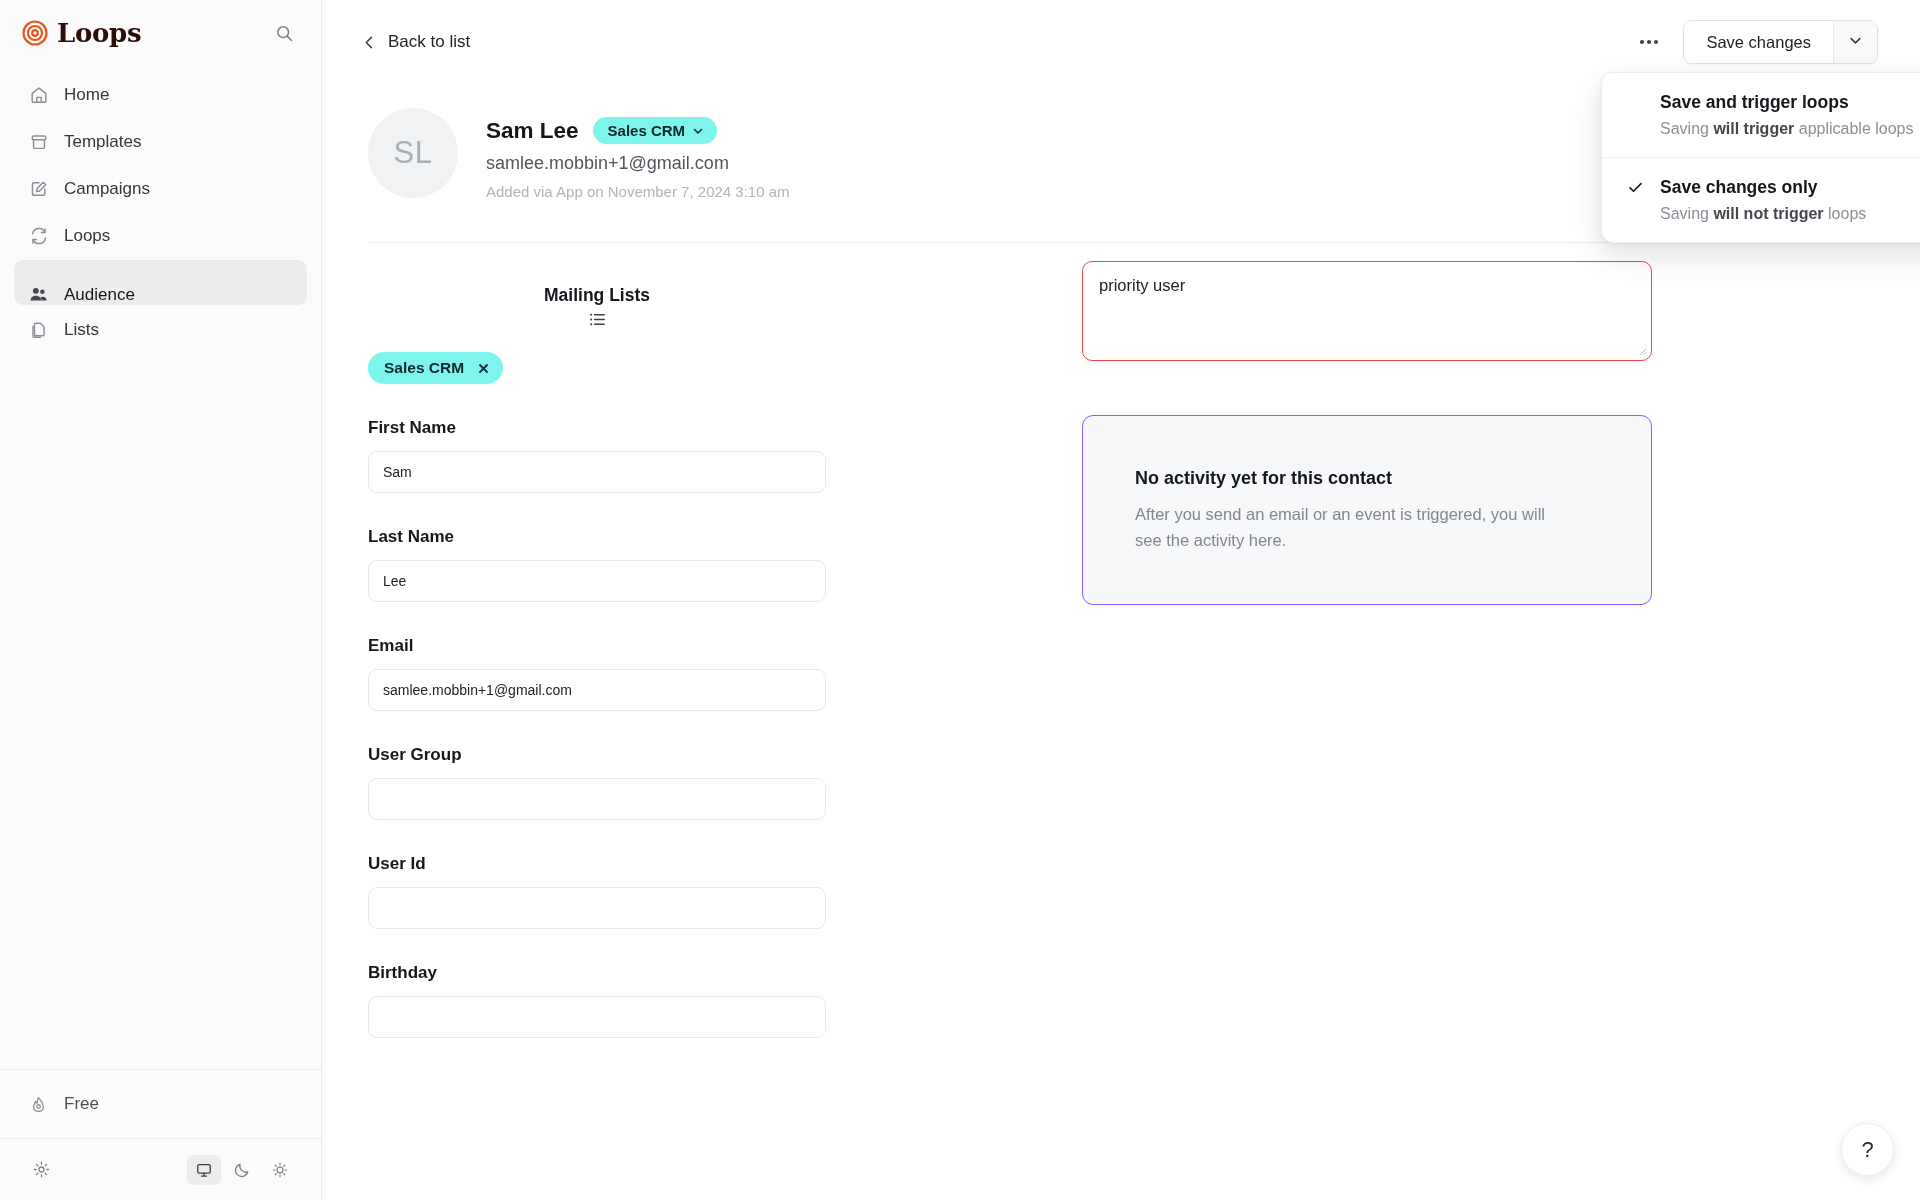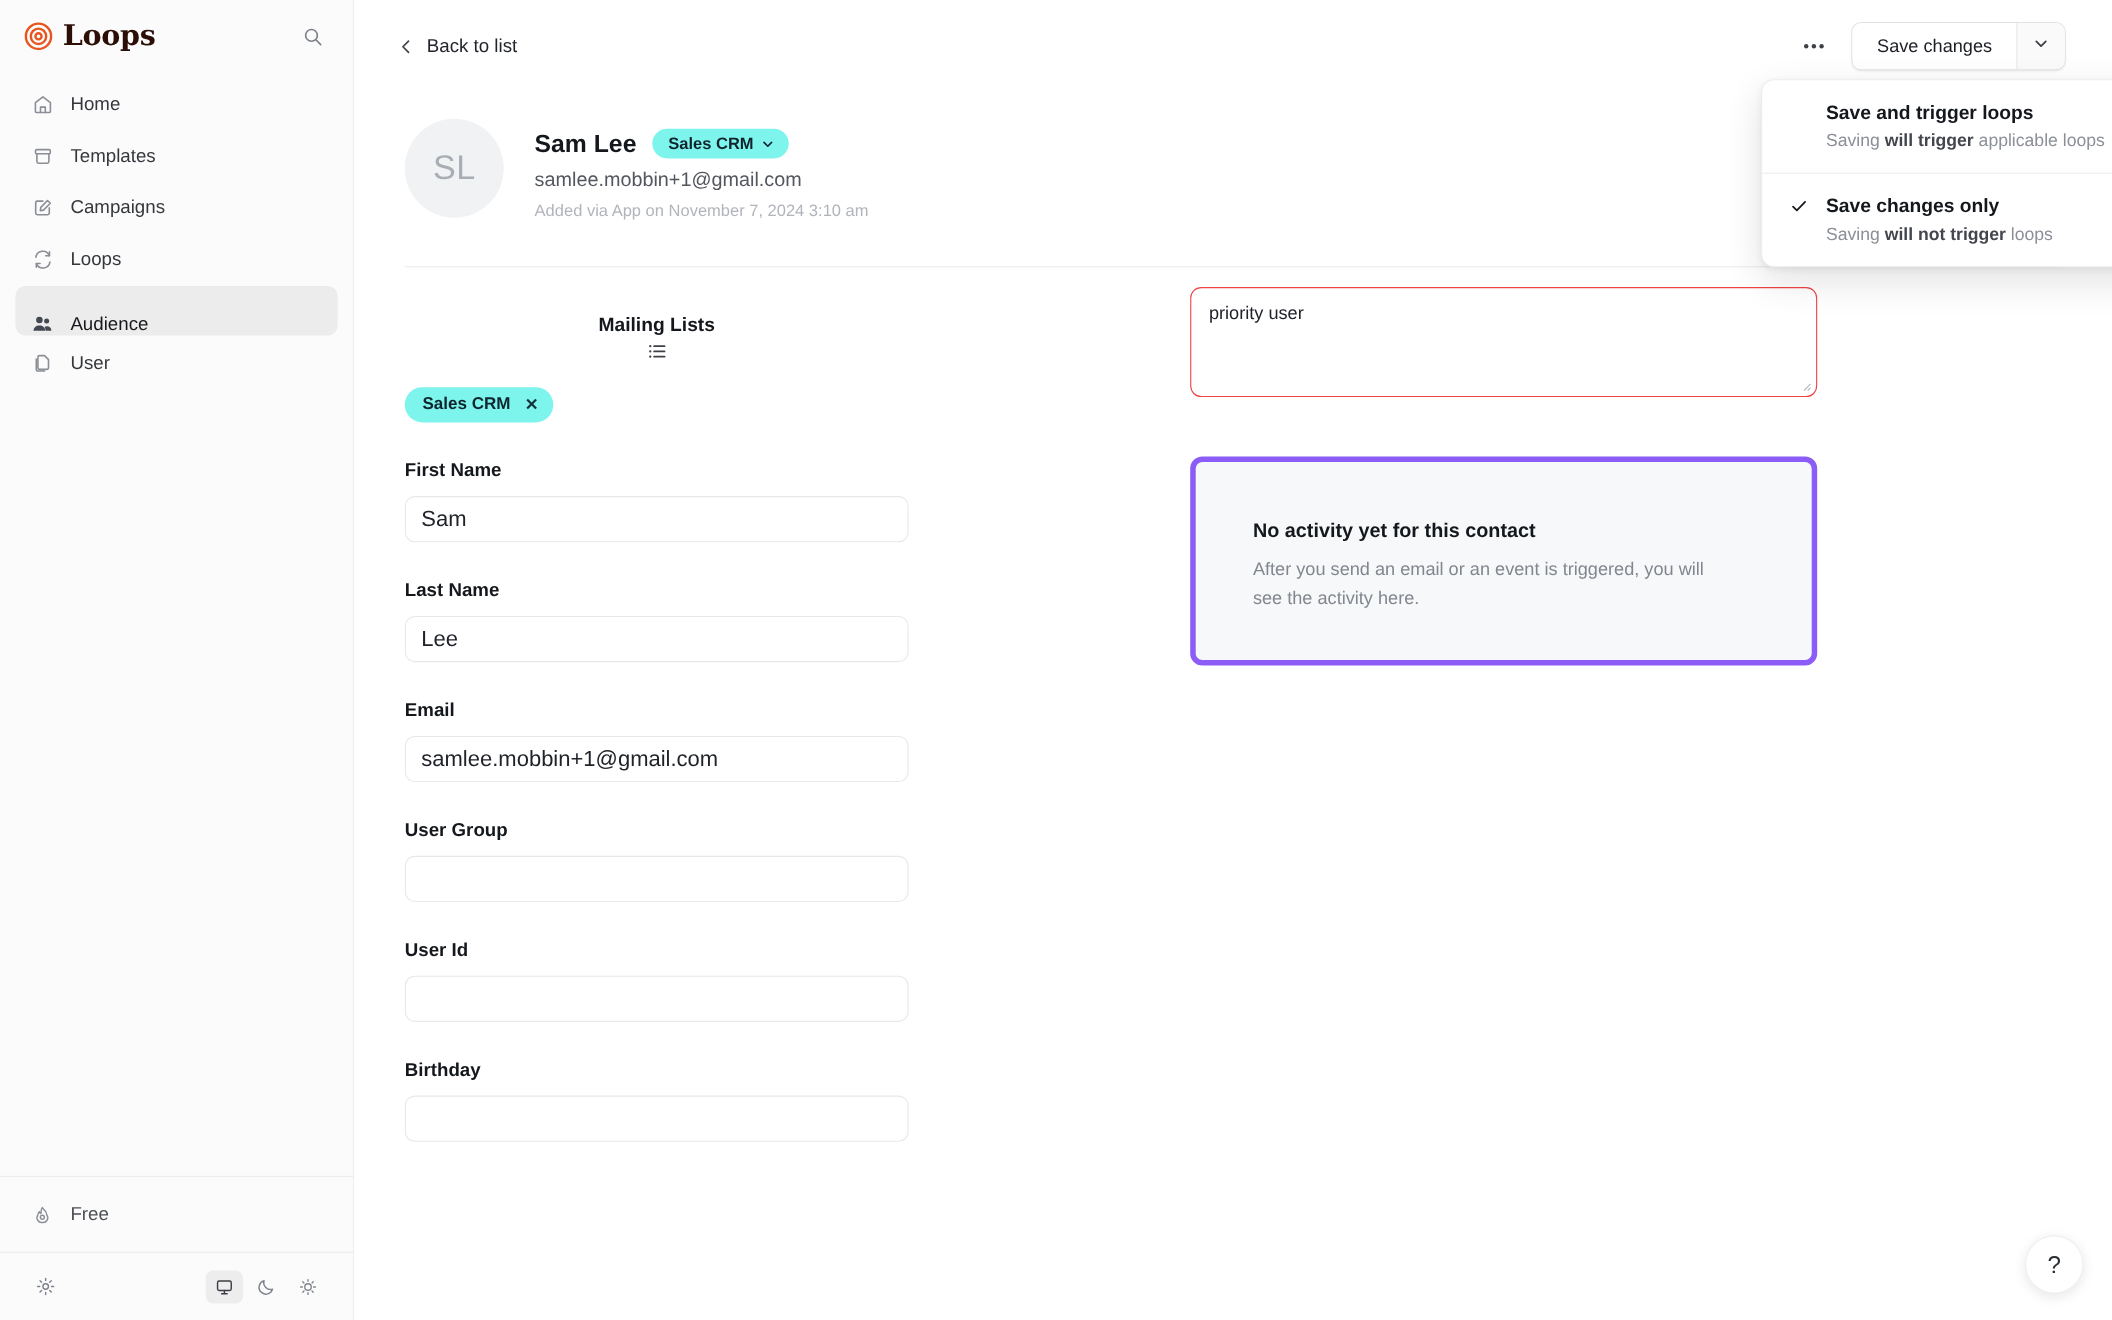"User" span { text: User -> Lists }
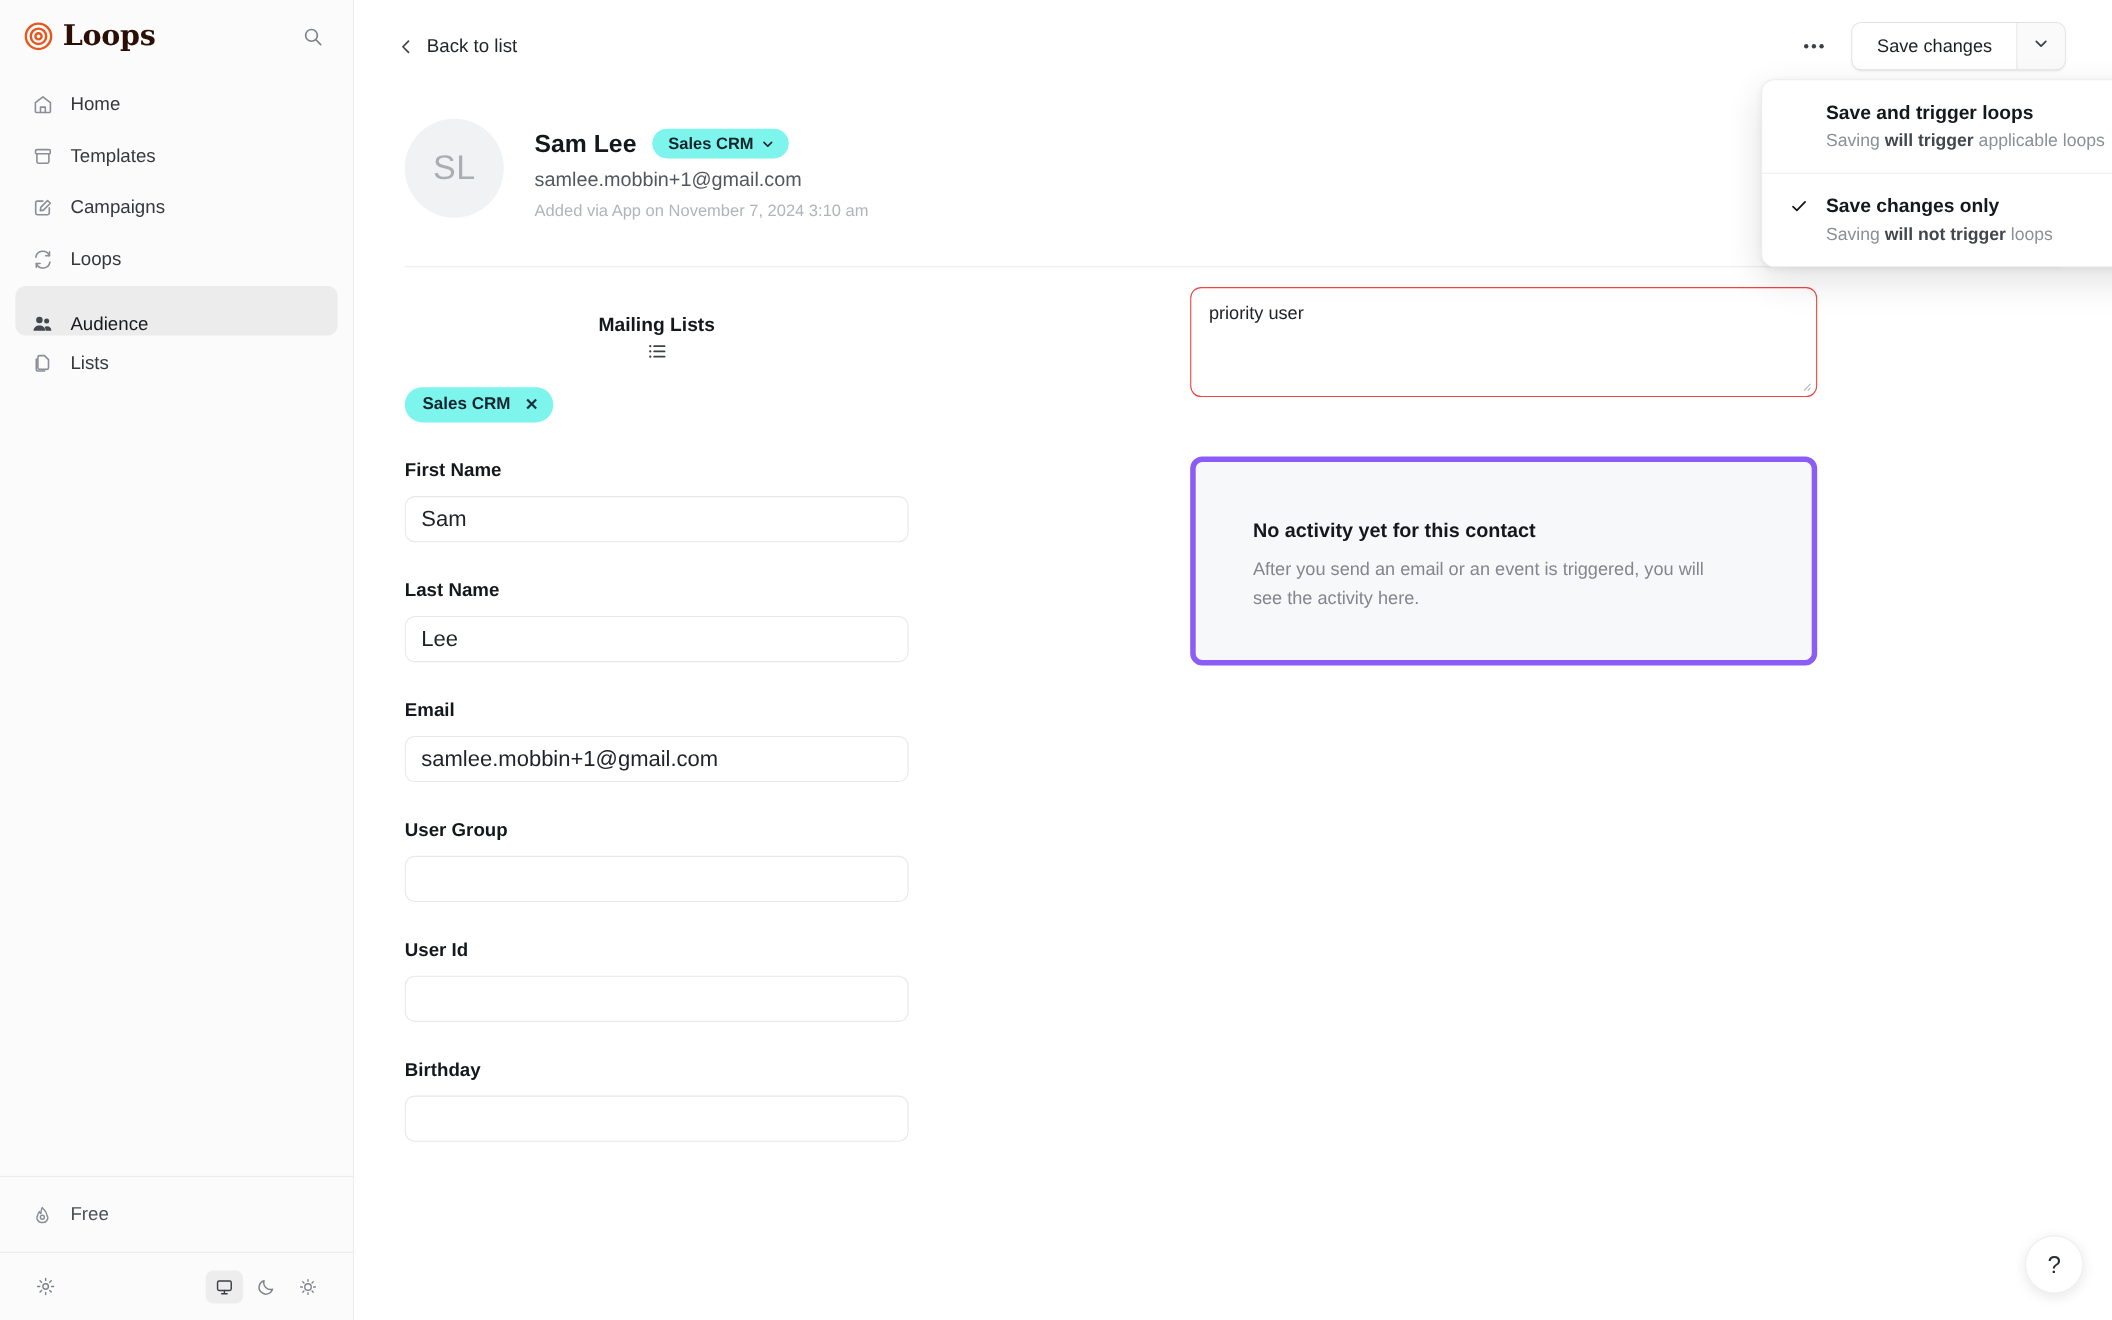"Sam" .field-input { font-size: 20px -> 14px }
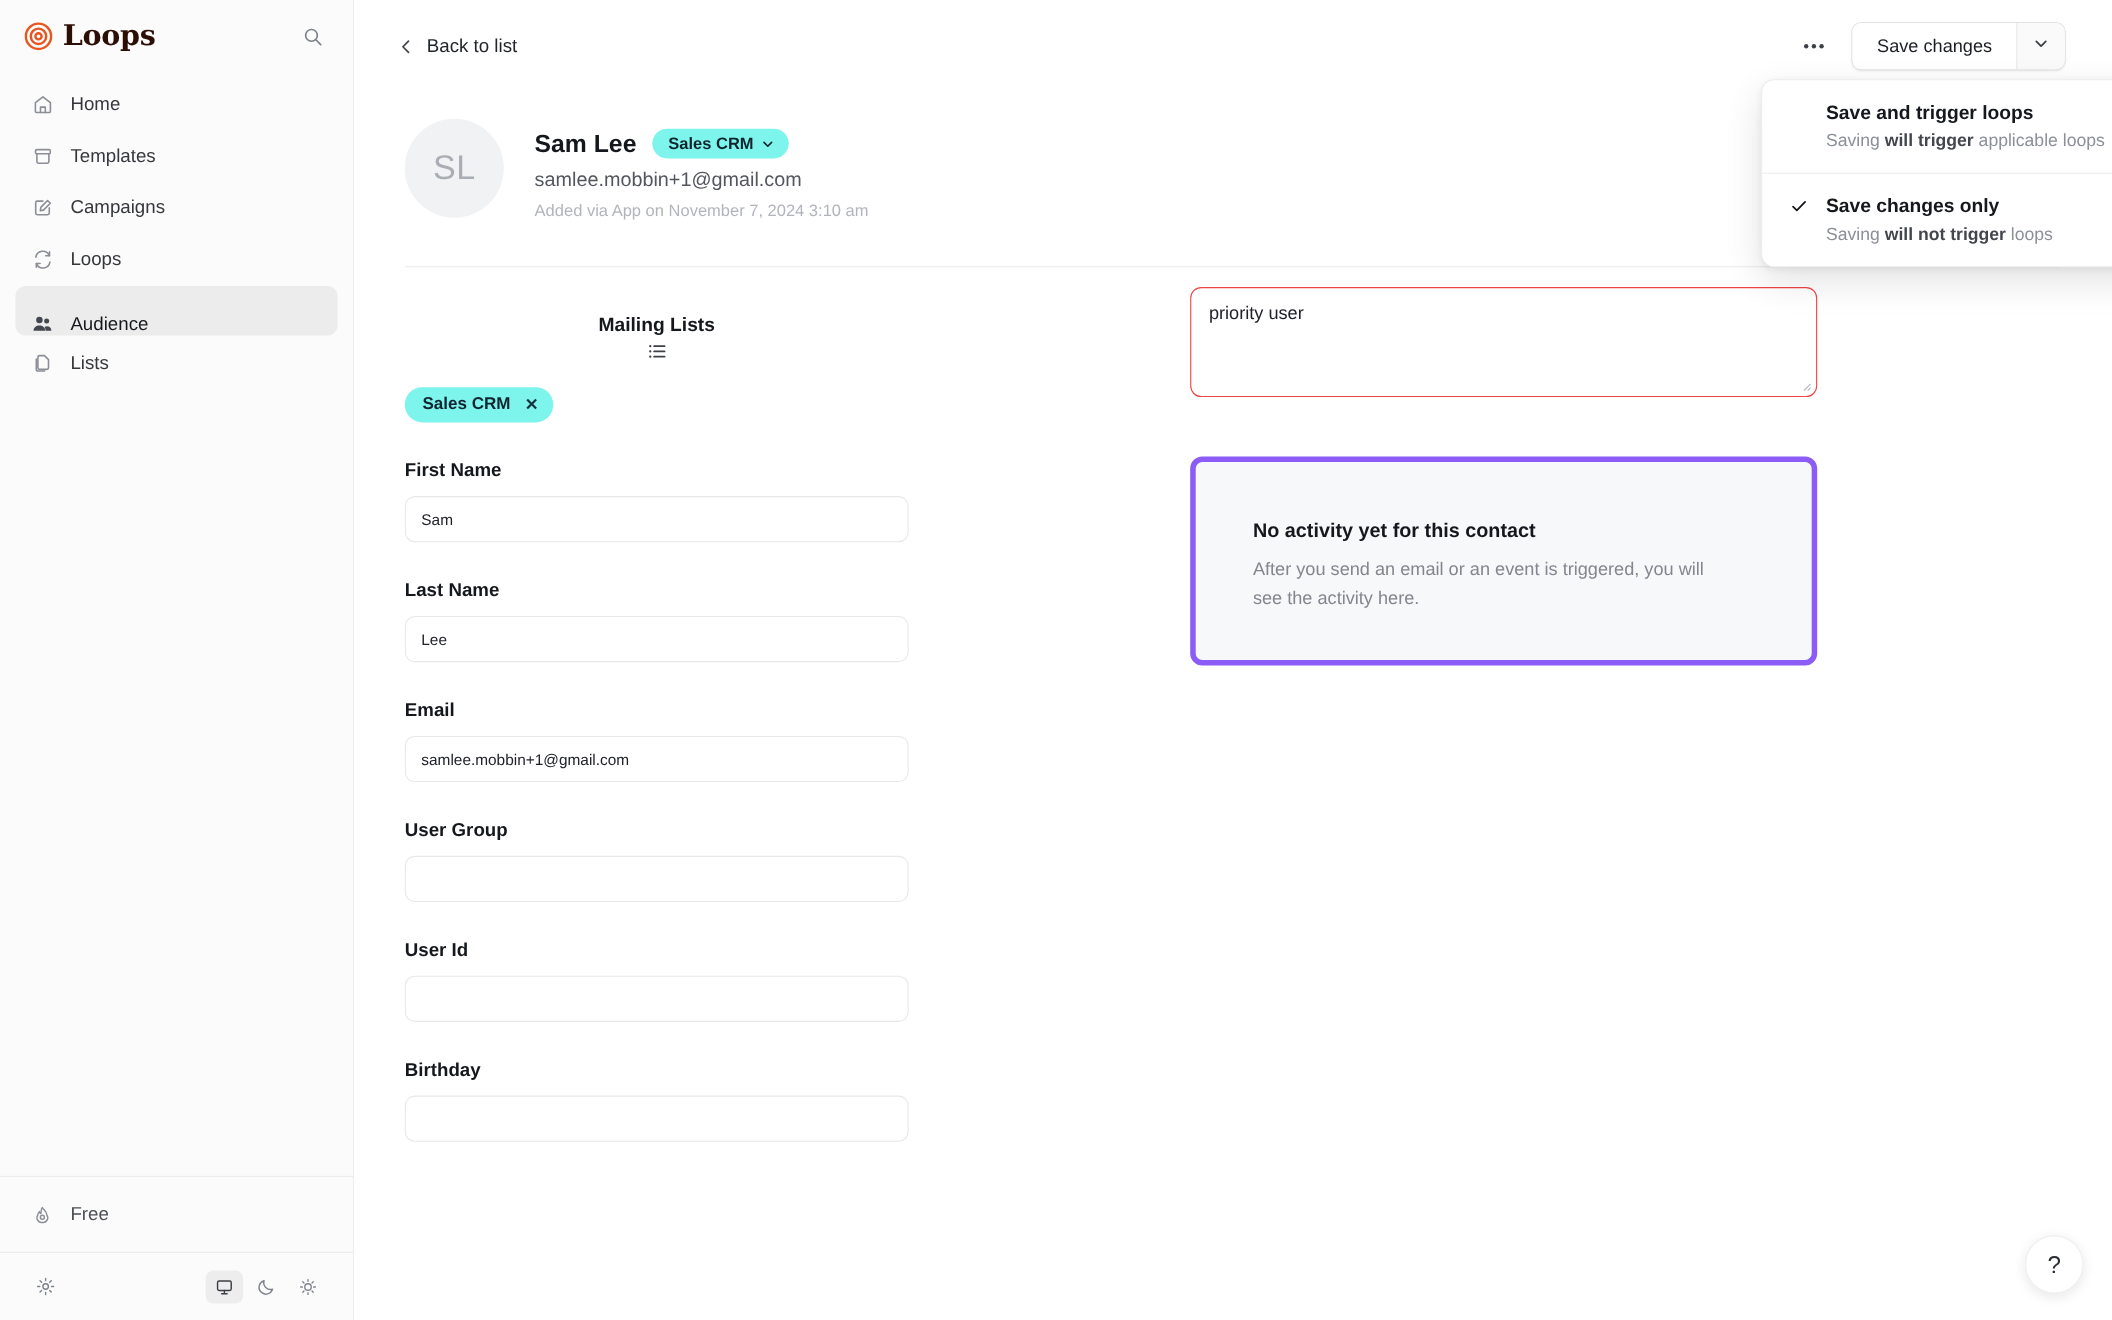"No activity yet for this" .activity-card { border: 5px solid #8b5cf6 -> 1px solid #8b5cf6 }
